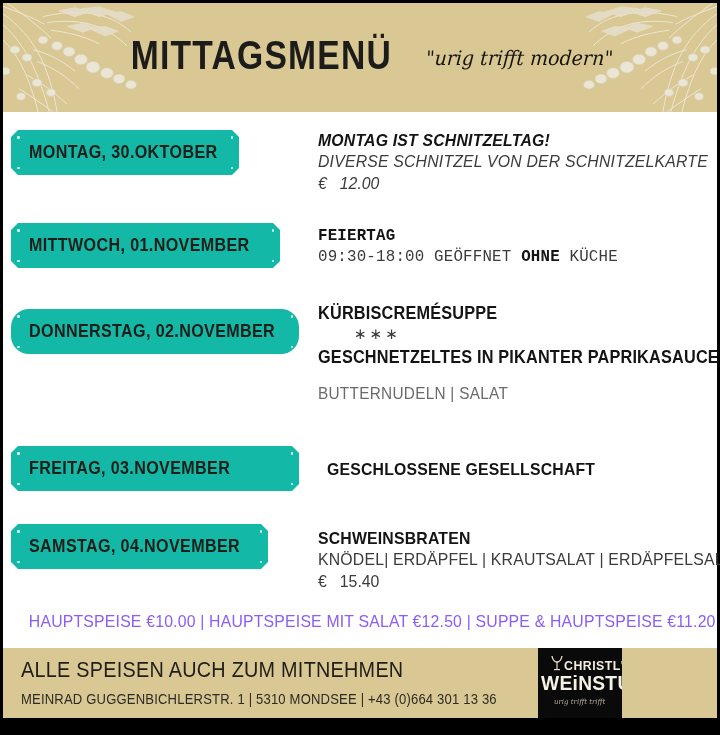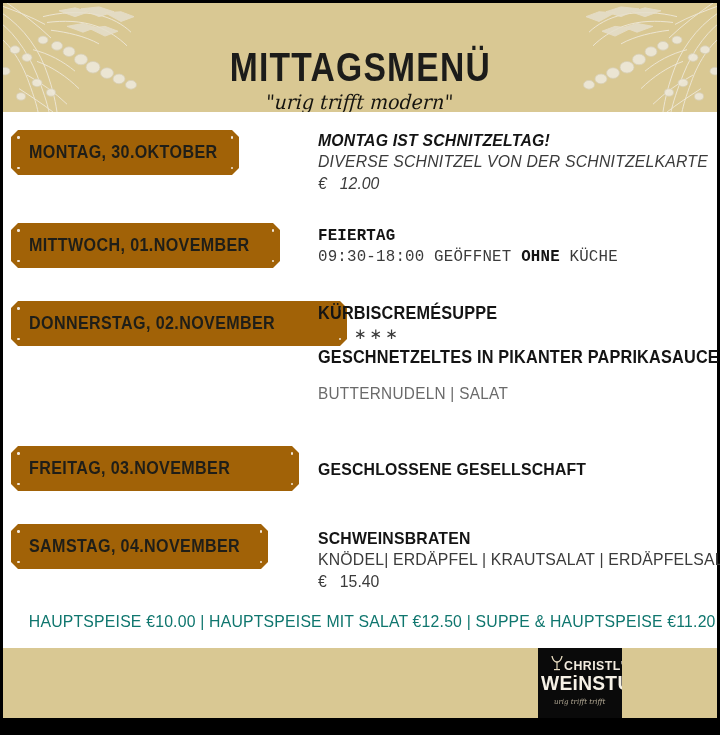"MITTAGSMENÜ" .header-center { flex-direction: column -> row; justify-content: flex-end -> center }
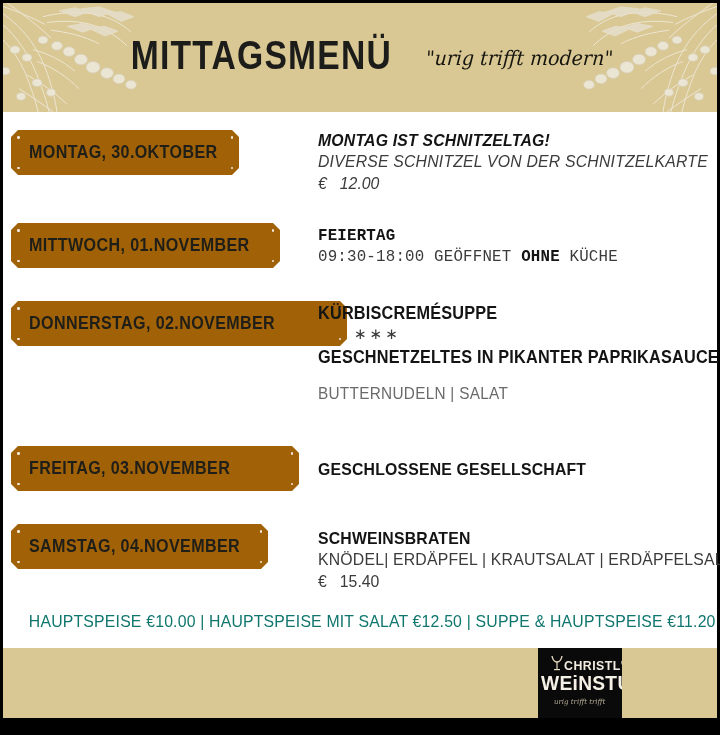"MONTAG, 30.OKTOBER" .badge { background: #a16207 -> #14b8a6 }
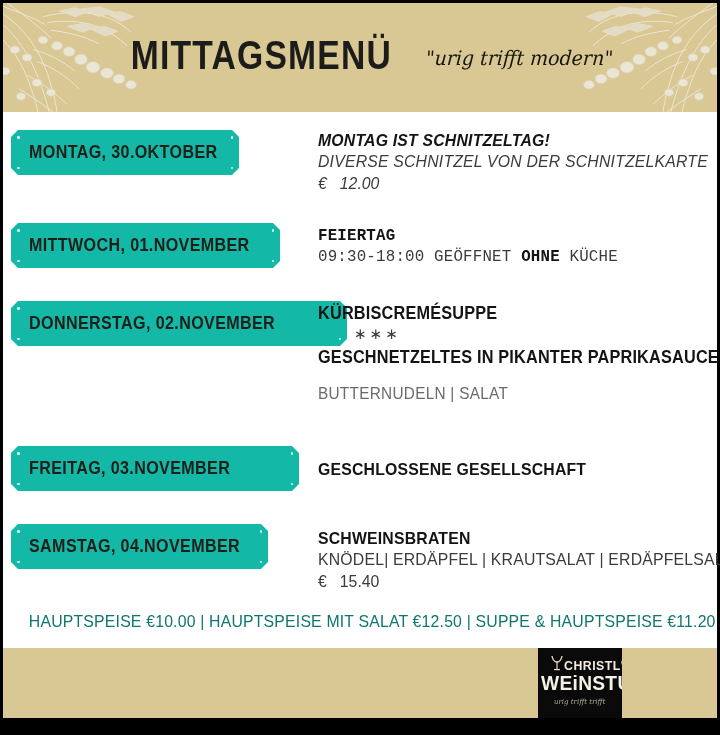"DONNERSTAG, 02.NOVEMBER" div.badge { border-radius: none -> 18px; top: 0 -> 8px; width: 336px -> 288px }
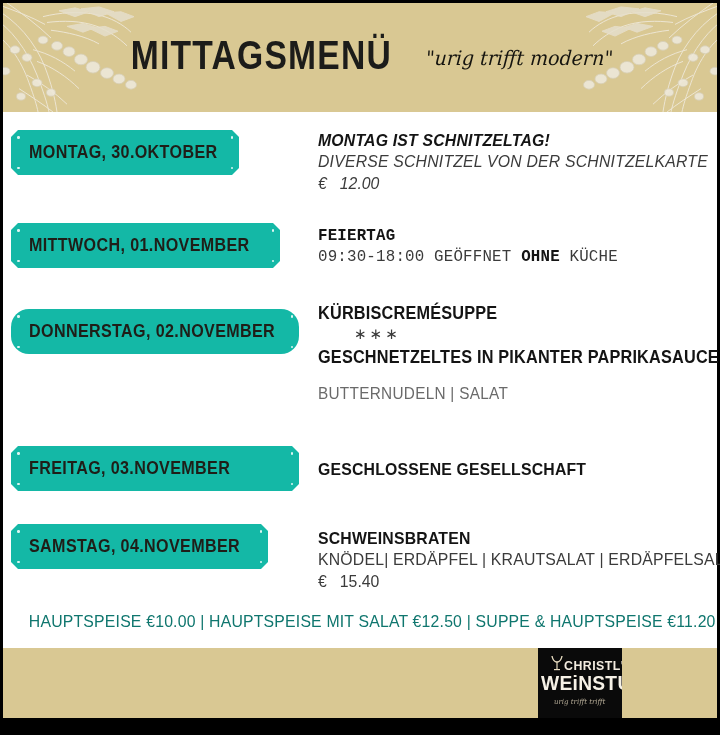"GESCHLOSSENE GESELLSCHAFT" div.desc { margin-left: none -> 9px }
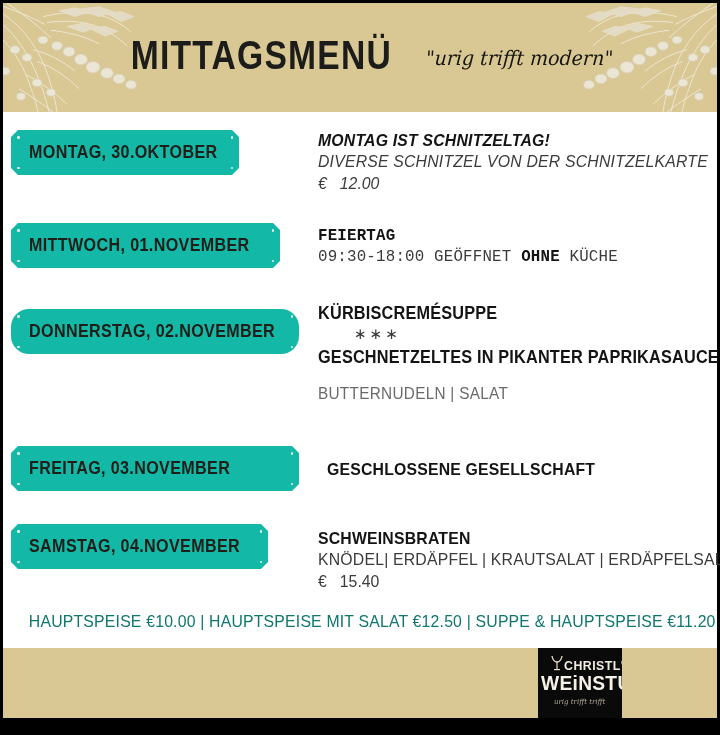"HAUPTSPEISE €10.00 | HAUPTSPEISE MIT" .price-strip { color: #0f766e -> #8b5cf6 }
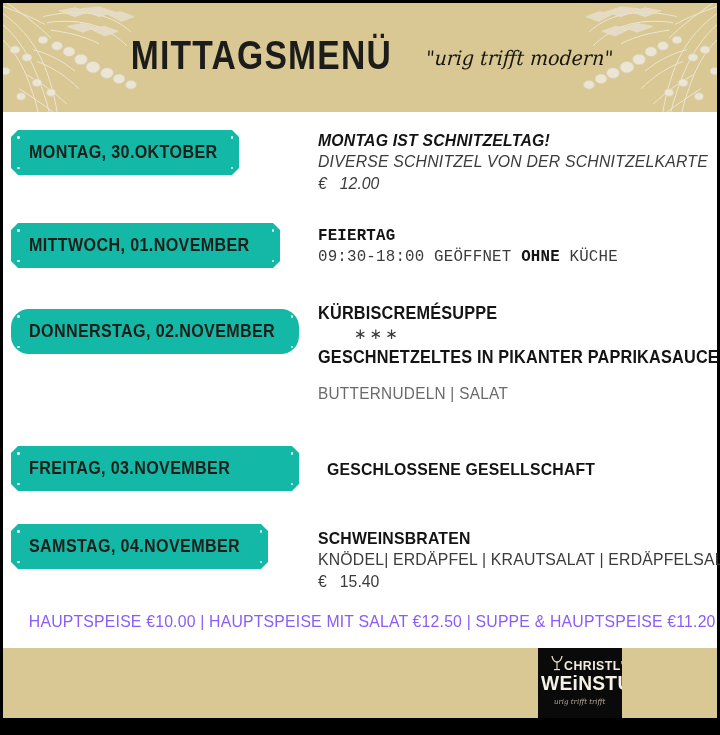"ALLE SPEISEN AUCH ZUM MITNEHMEN" div.footer-txt { html: none -> <div> <div>ALLE SPEISEN AUCH ZUM MITNEHMEN</div> <div>MEINRAD GUGGENBICHLERSTR. 1 | 5310 MONDSEE | +43 (0)664 301 13 36</div> </div> }
